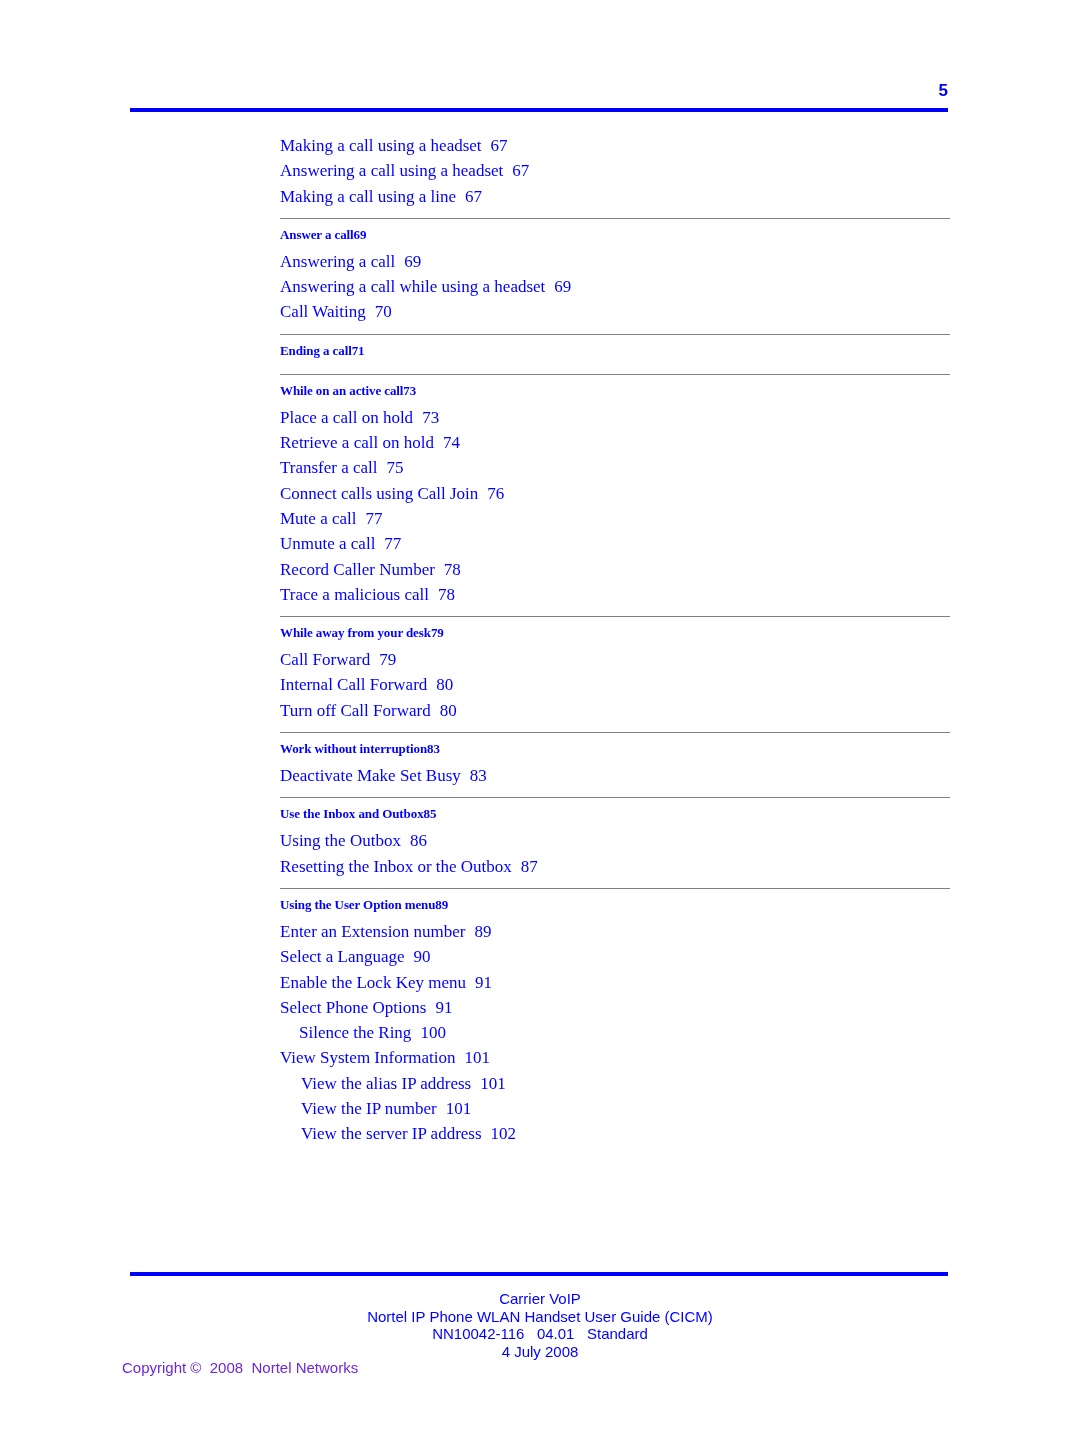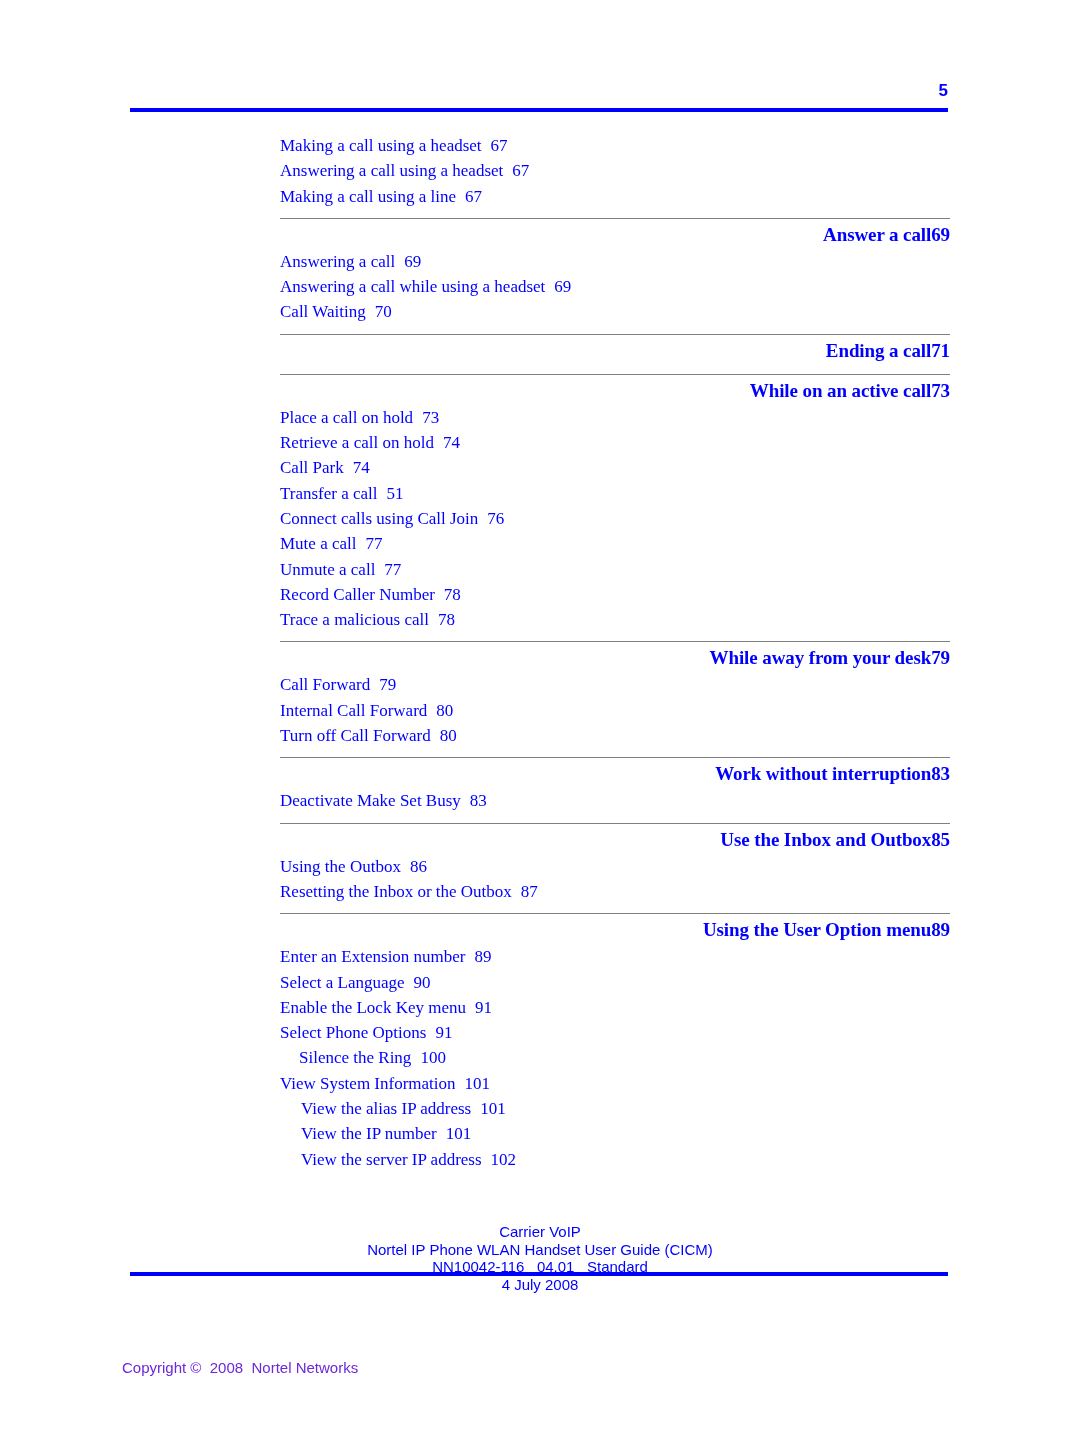"Answer a call" .section-head { font-size: 19px -> 13px; justify-content: flex-end -> flex-start }
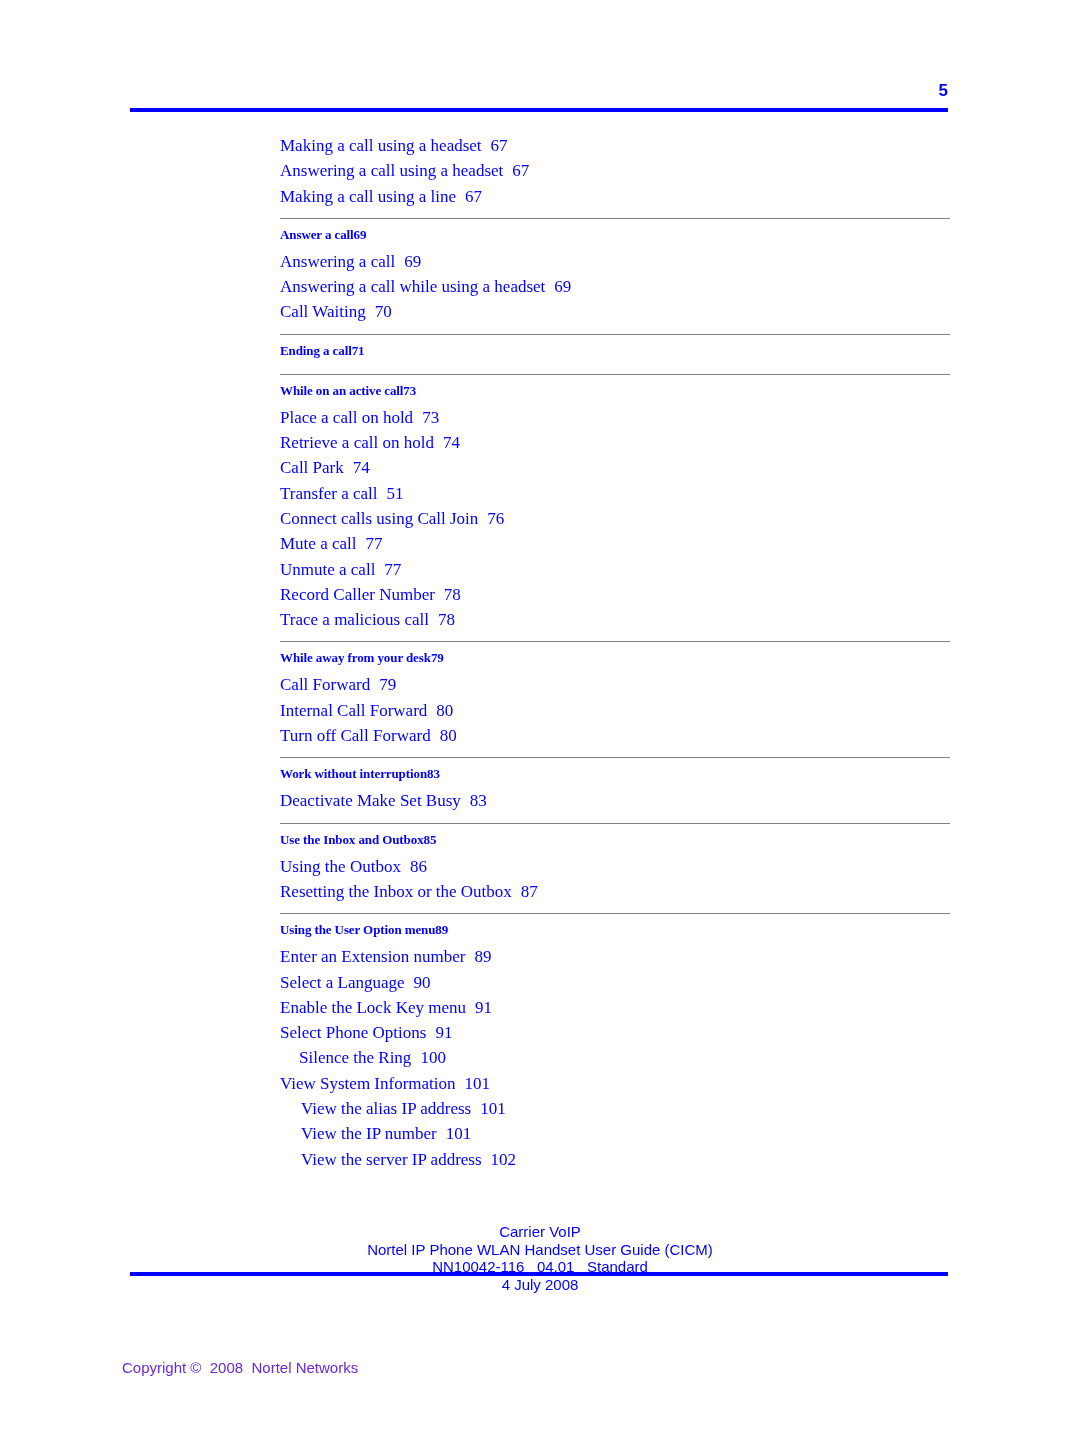"Call Park 74" div.entry { html: <div><span>Call Park</span><span>74</span></div> -> none }
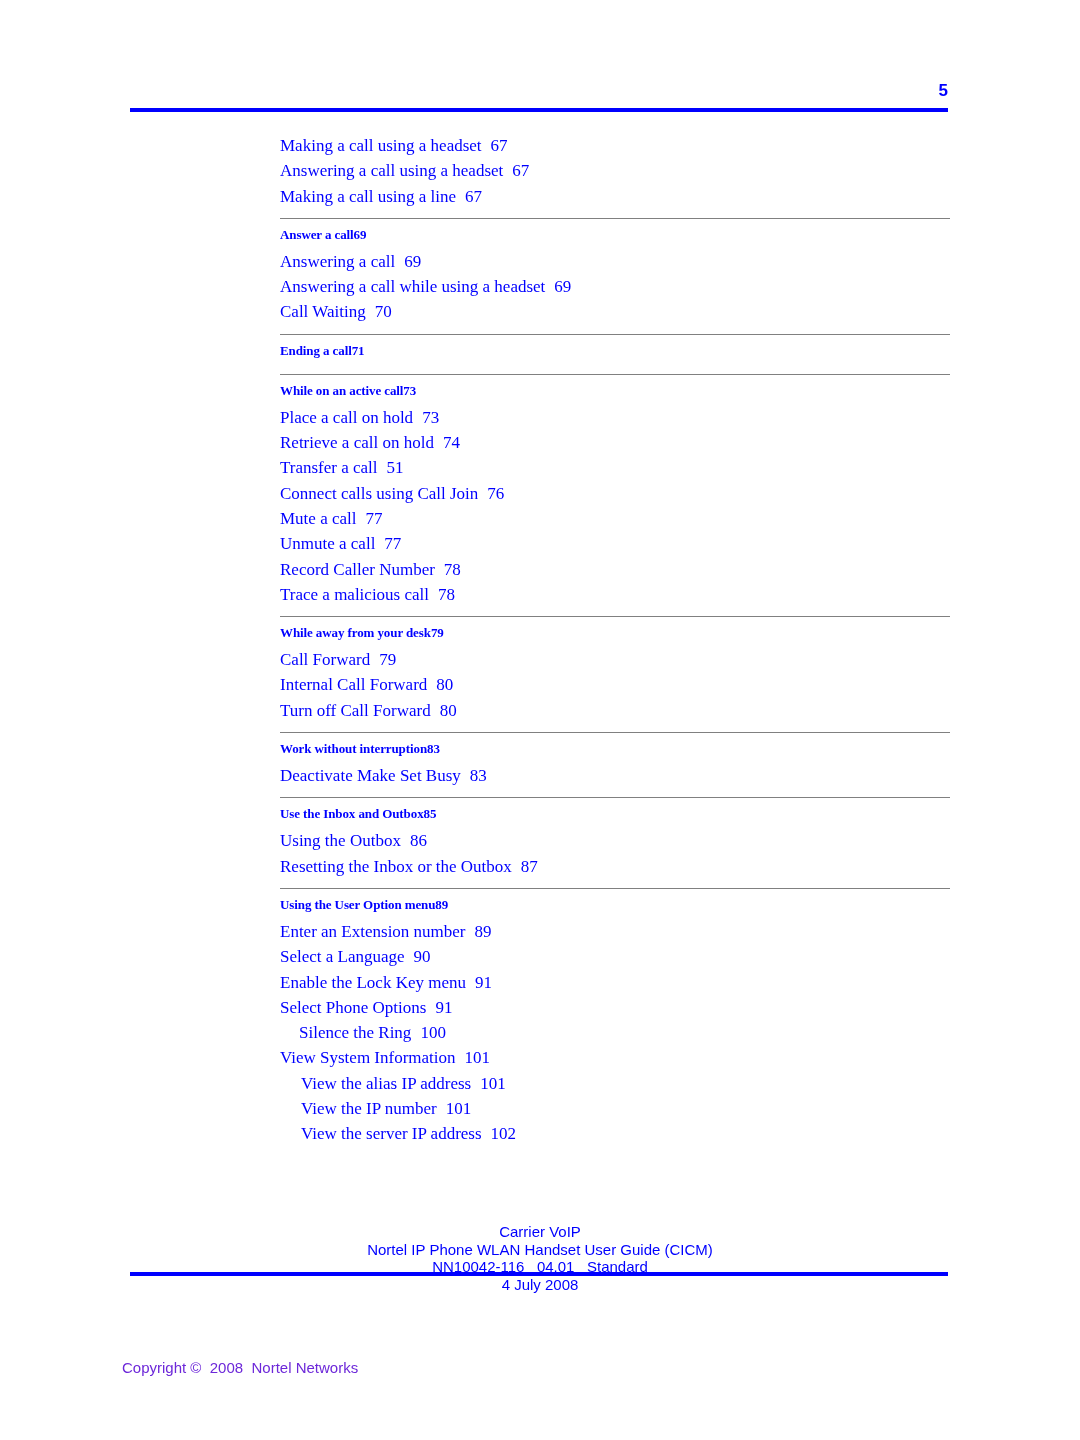"51" span.pg { text: 51 -> 75 }
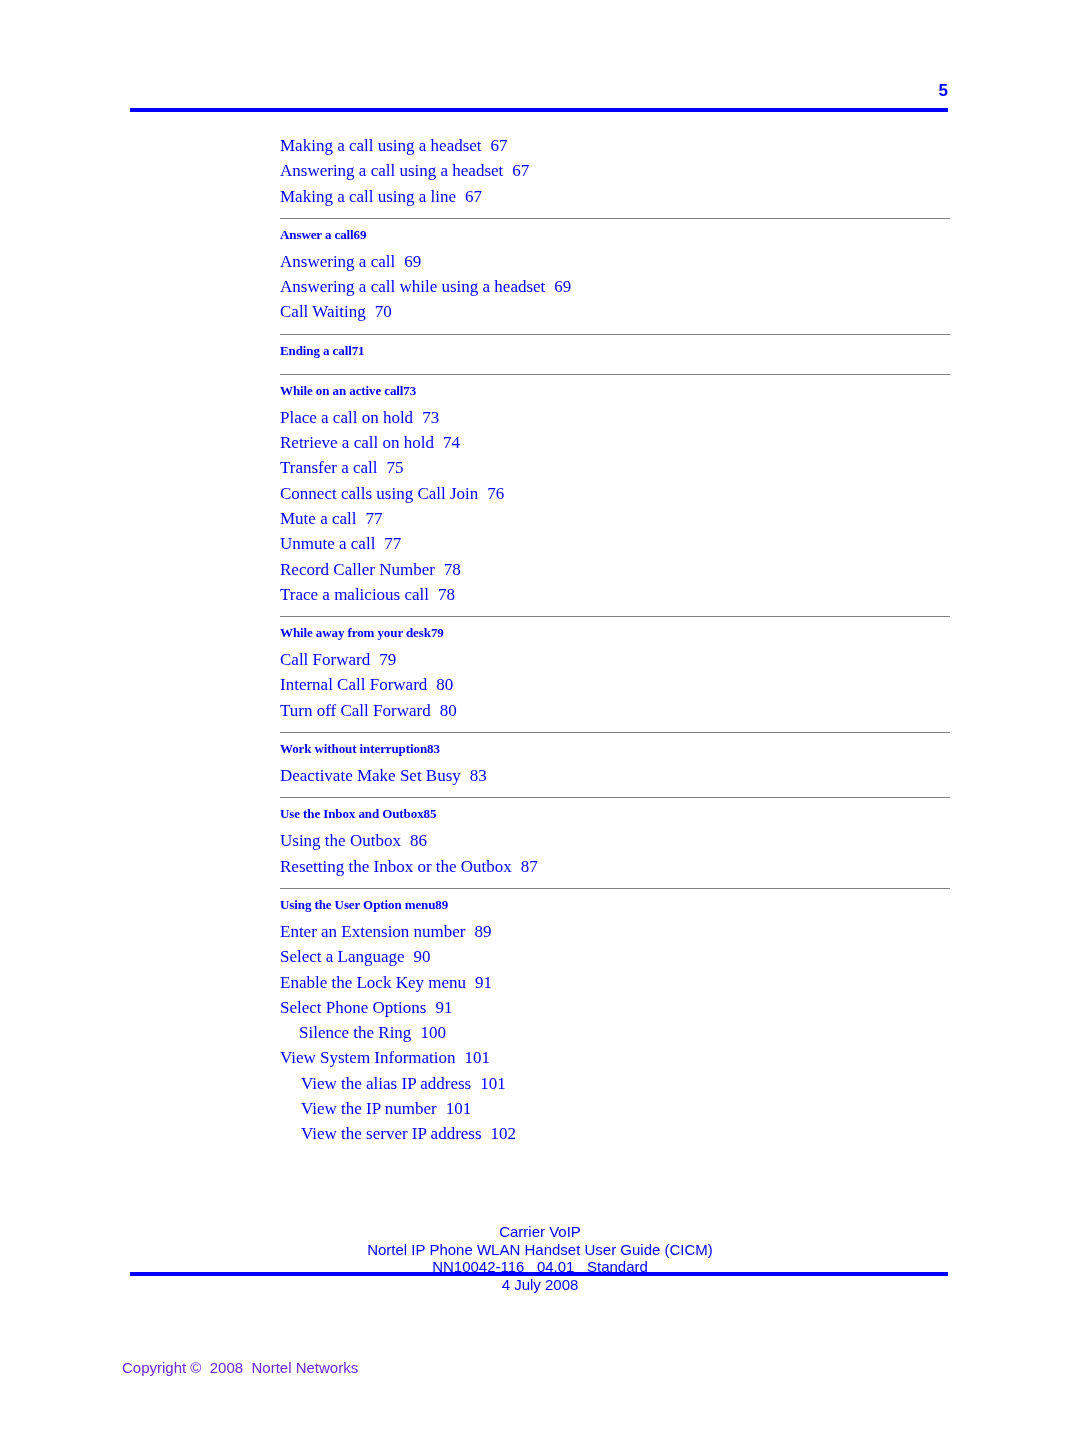"Carrier VoIP" .footer-center { top: 1223px -> 1290px }
